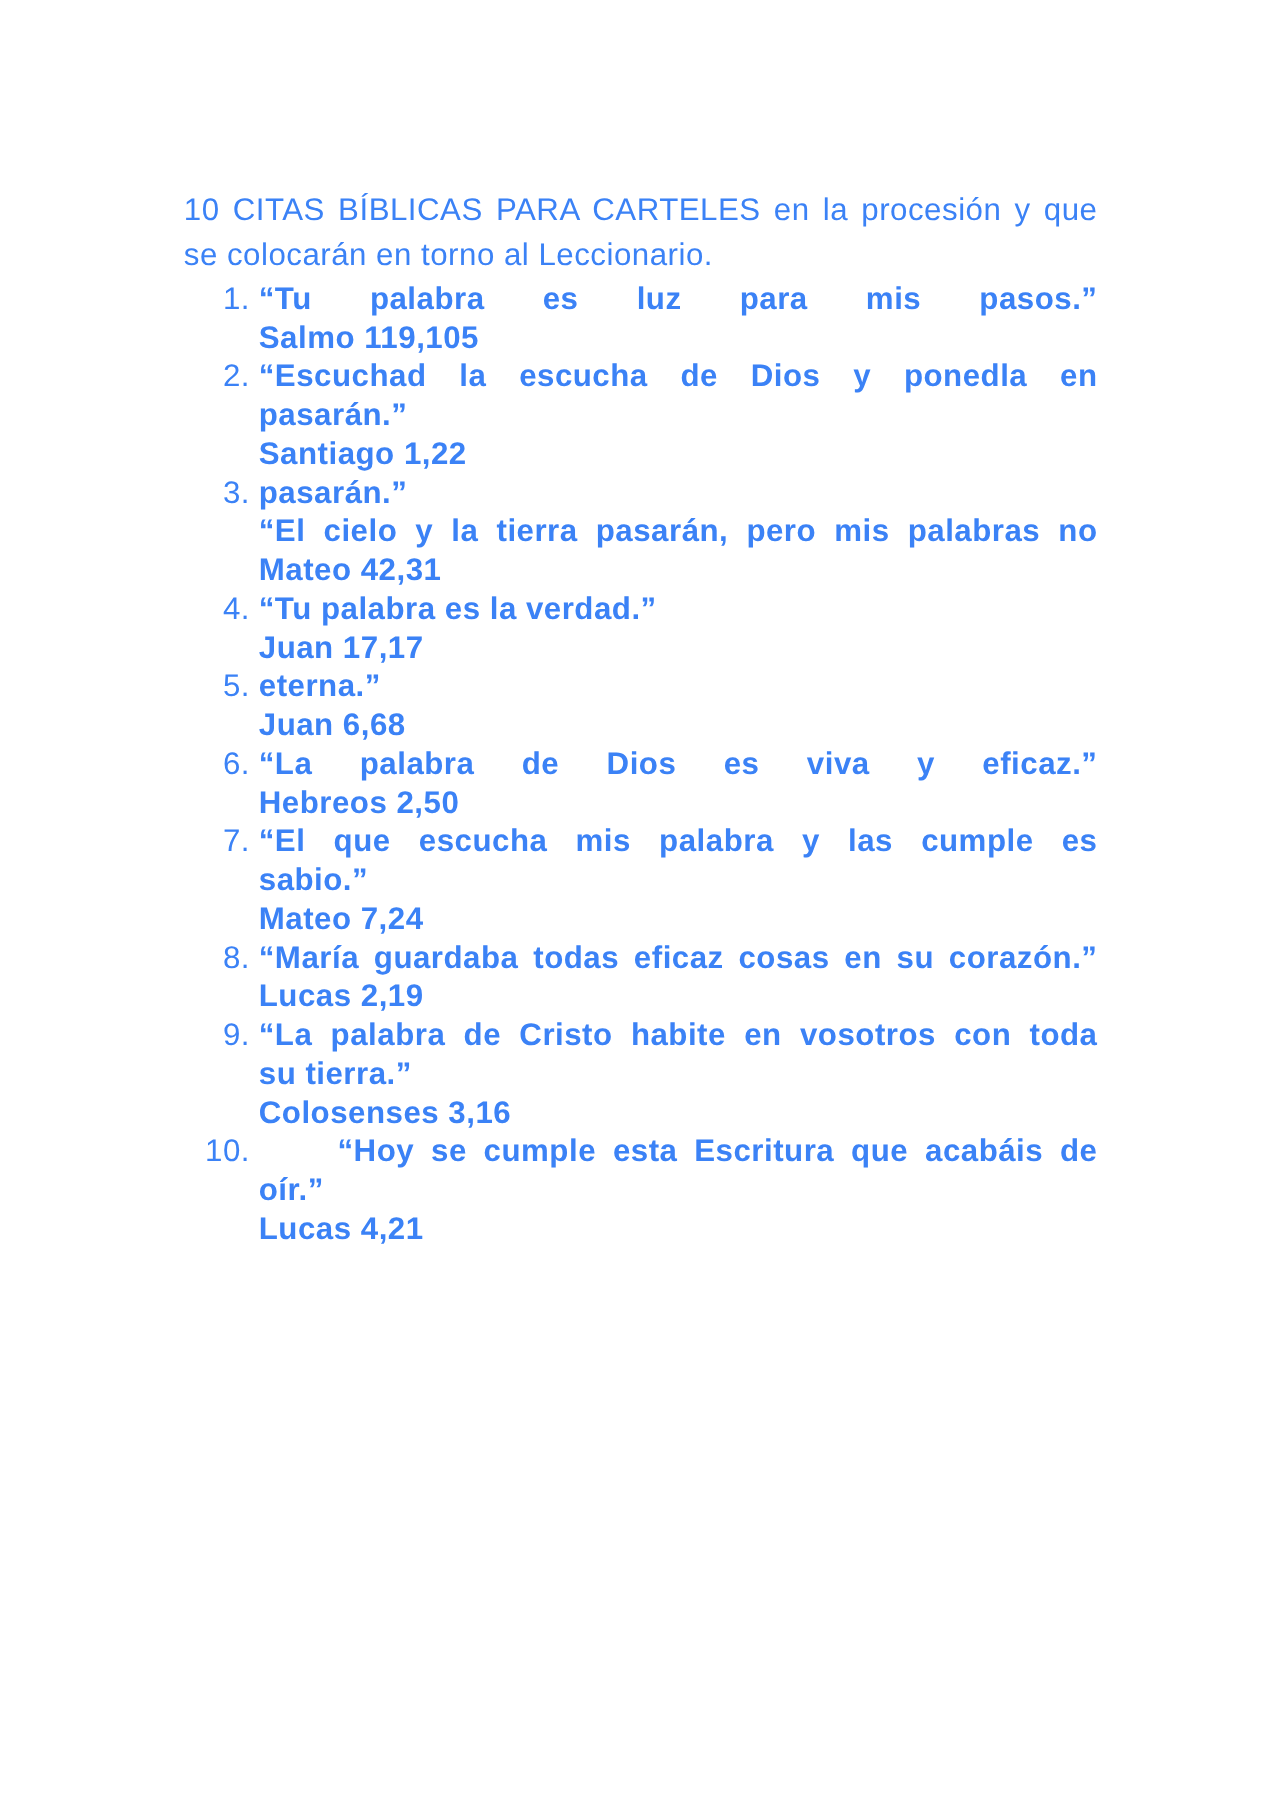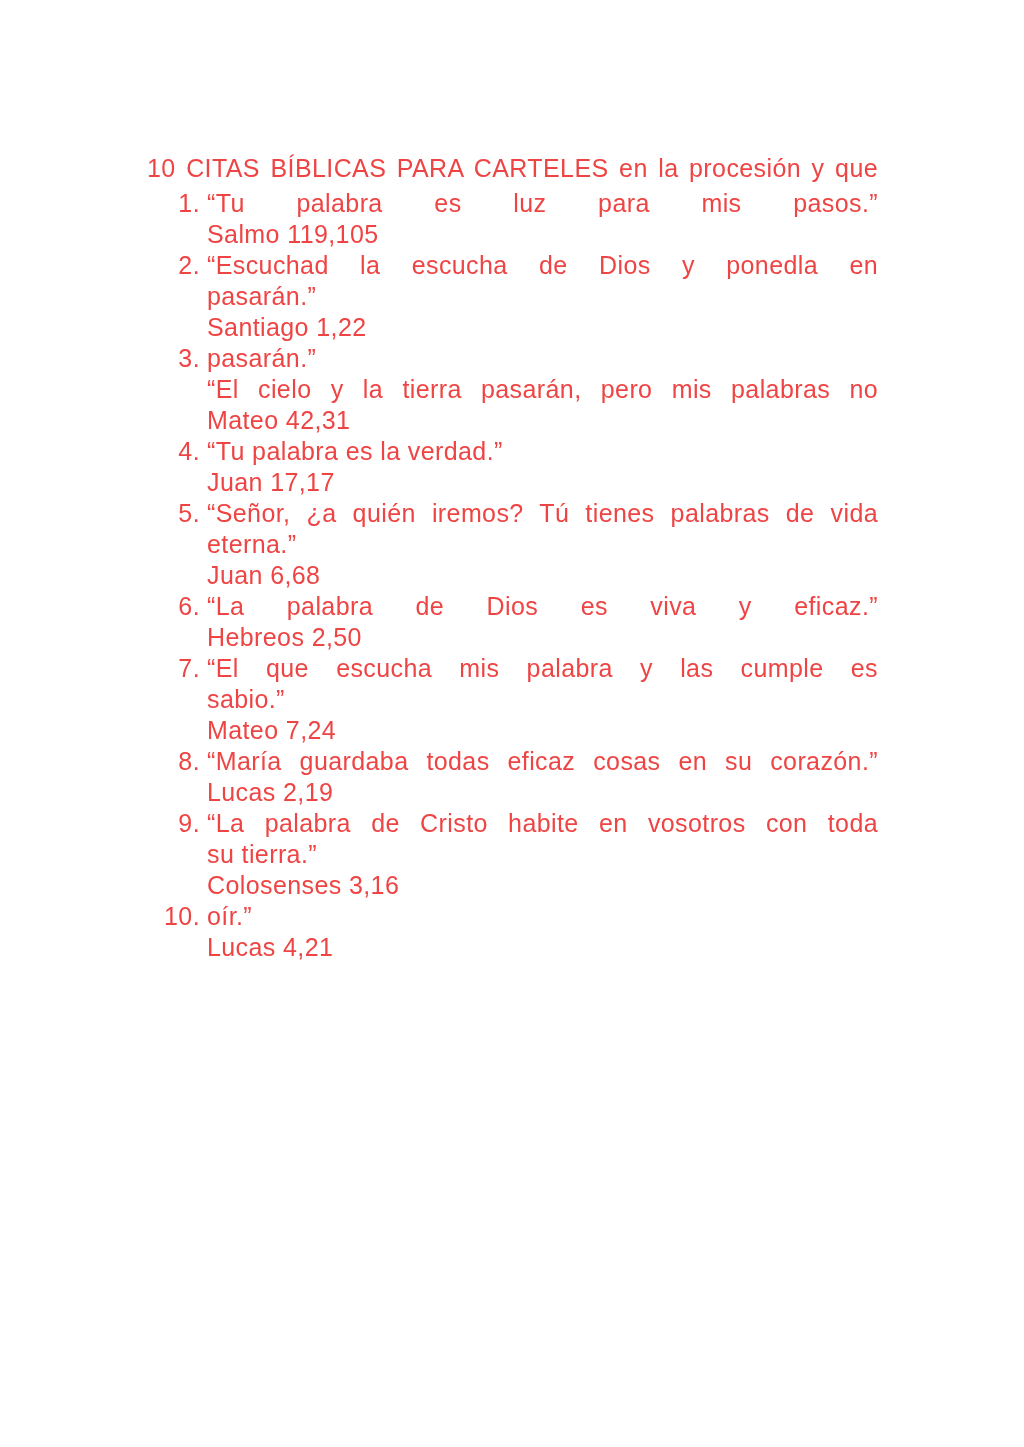"10 CITAS BÍBLICAS PARA CARTELES" .page { color: #ef4444 -> #3b82f6 }
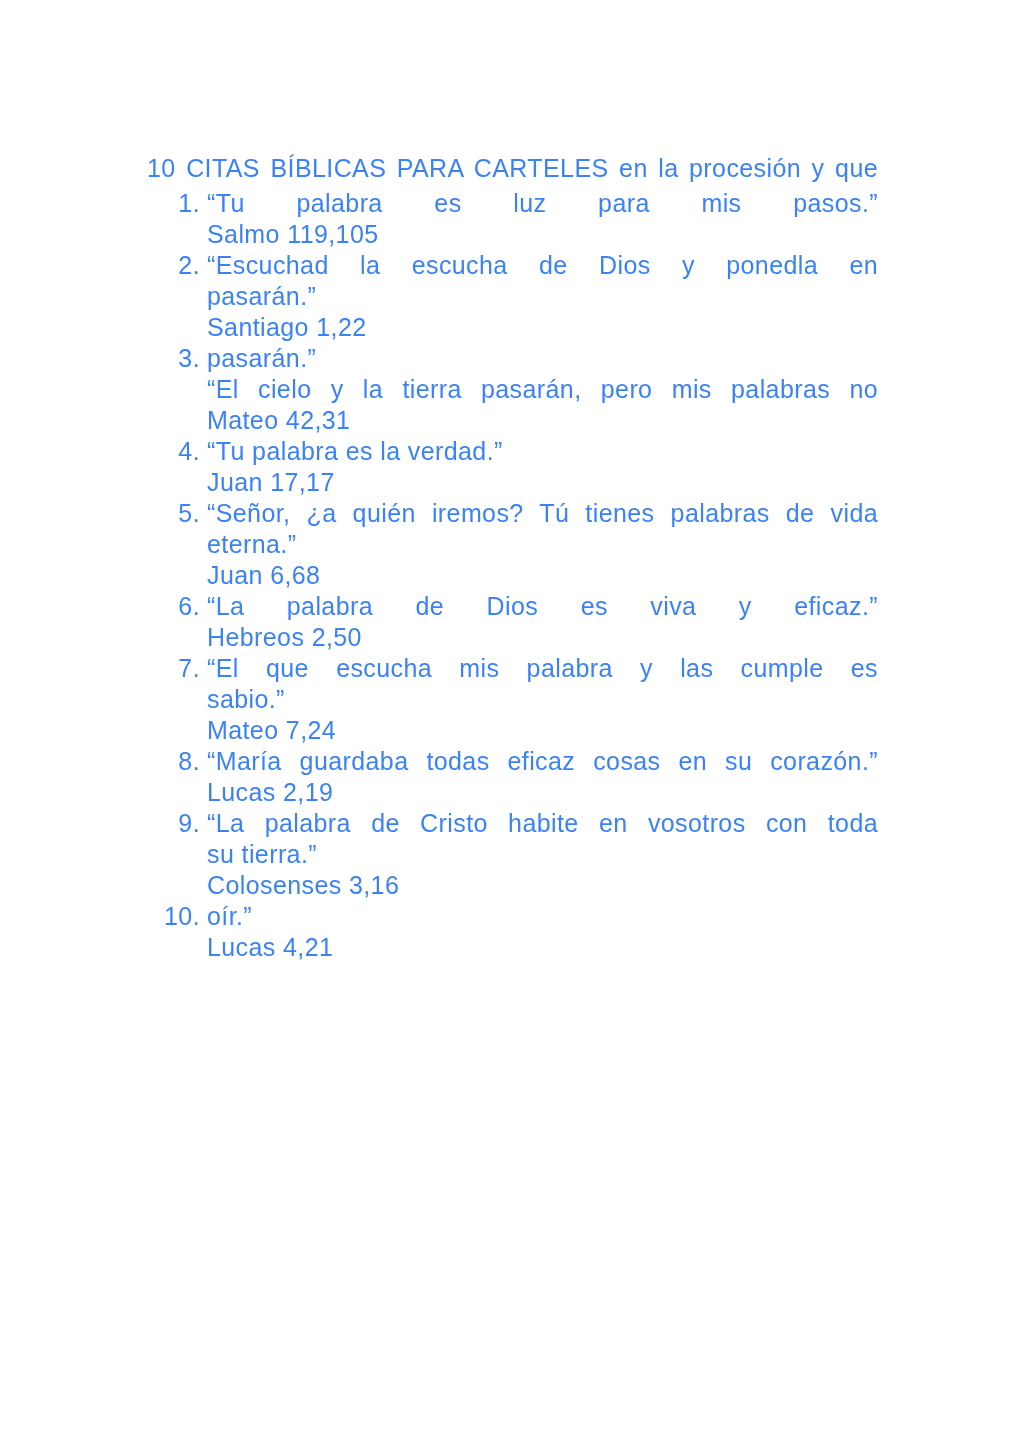"se colocarán en torno al" div.hline { html: none -> <div>se colocarán en torno al Leccionario.</div> }
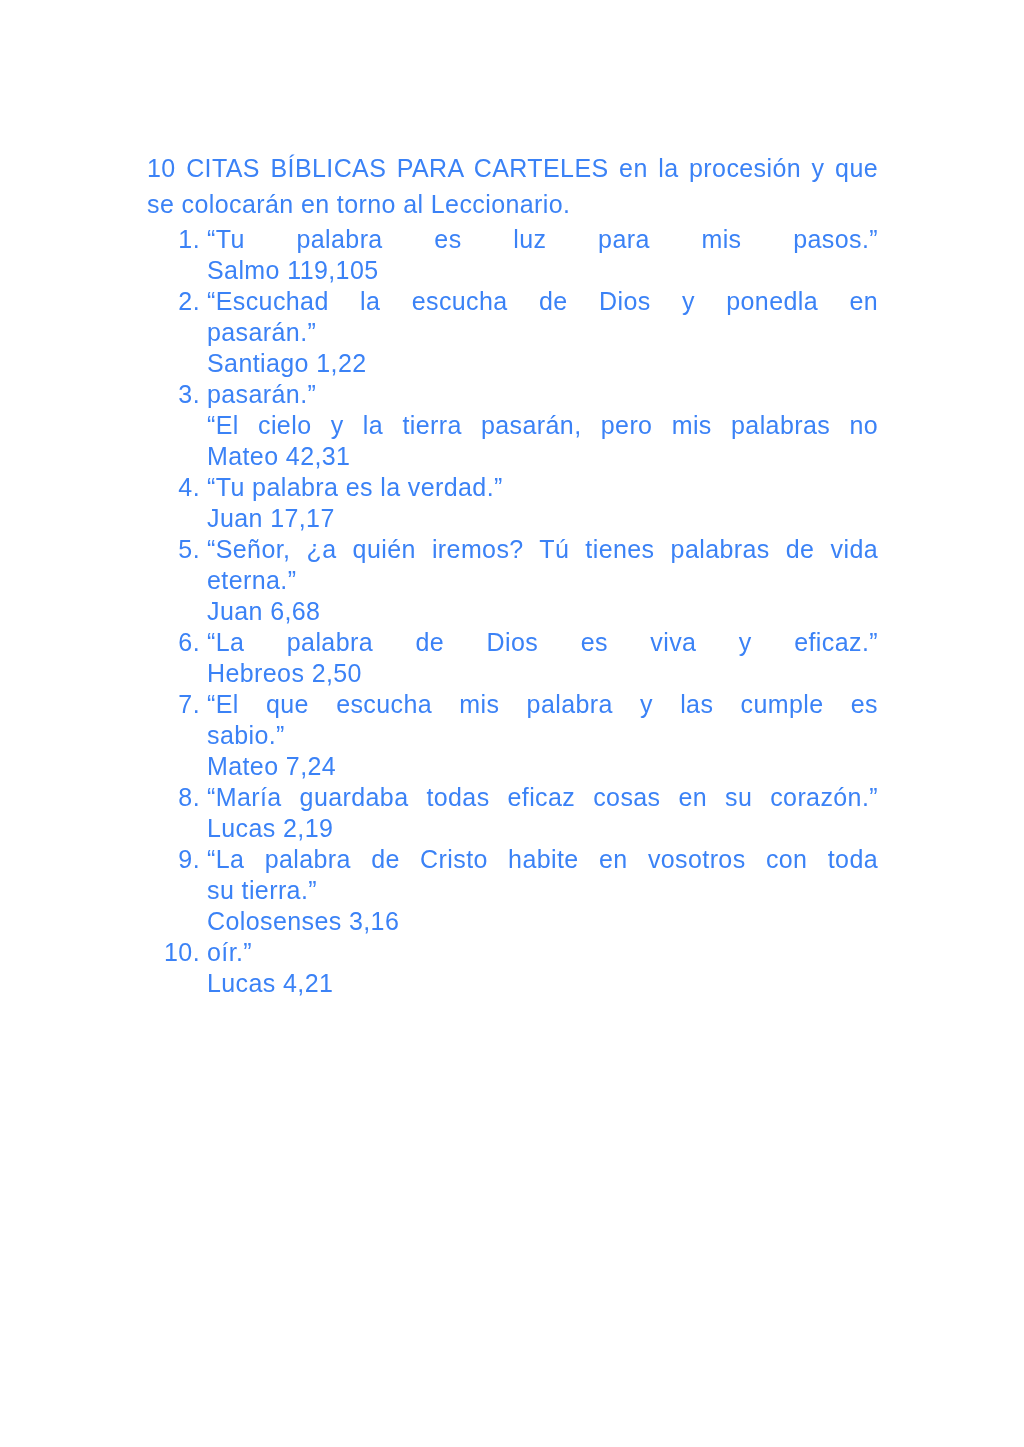"“Tu palabra es luz para" .line { font-weight: none -> bold }
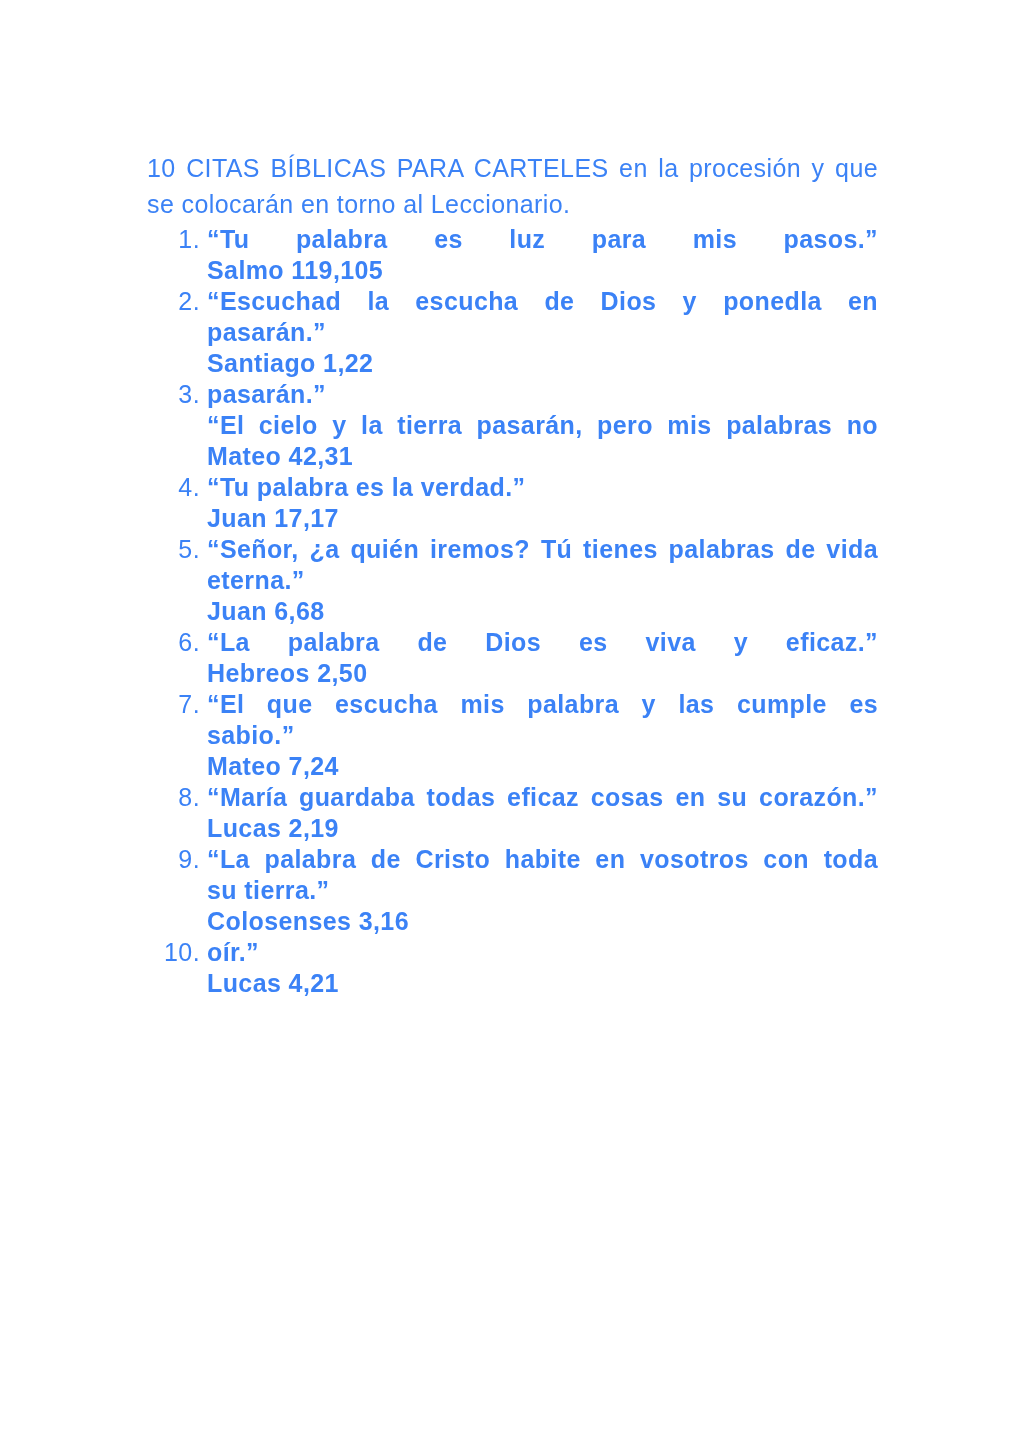"“Señor, ¿a quién iremos? Tú" div.line { html: <div>“Señor, ¿a quién iremos? Tú tienes palabras de vida</div> -> none }
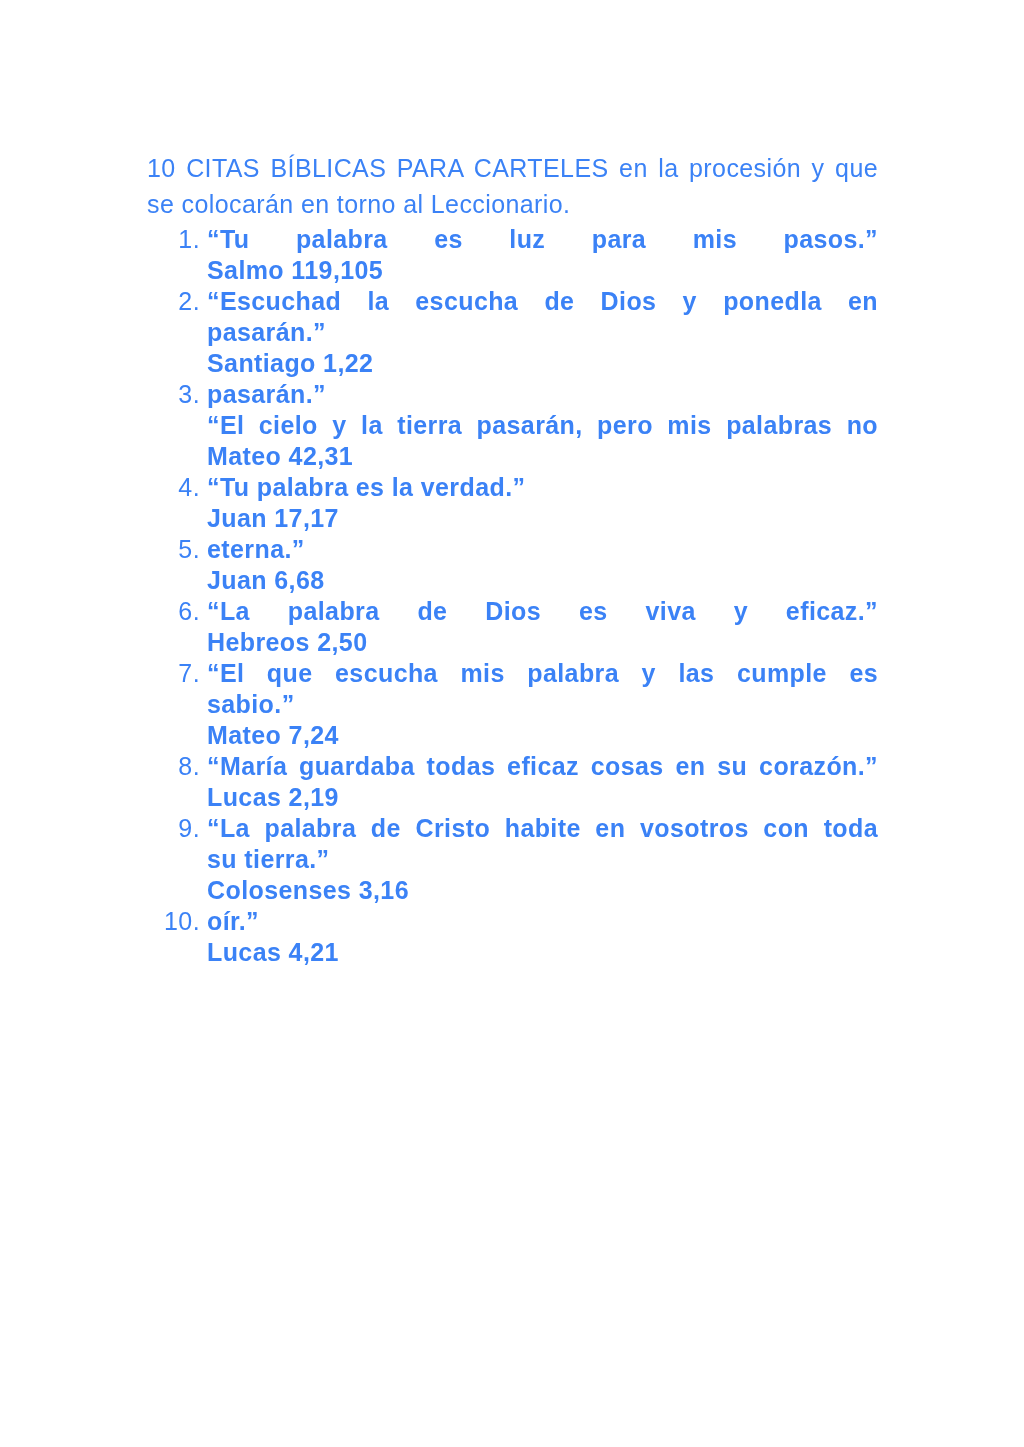"“Hoy se cumple esta Escritura" div.line { html: none -> <div>“Hoy se cumple esta Escritura que acabáis de</div> }
